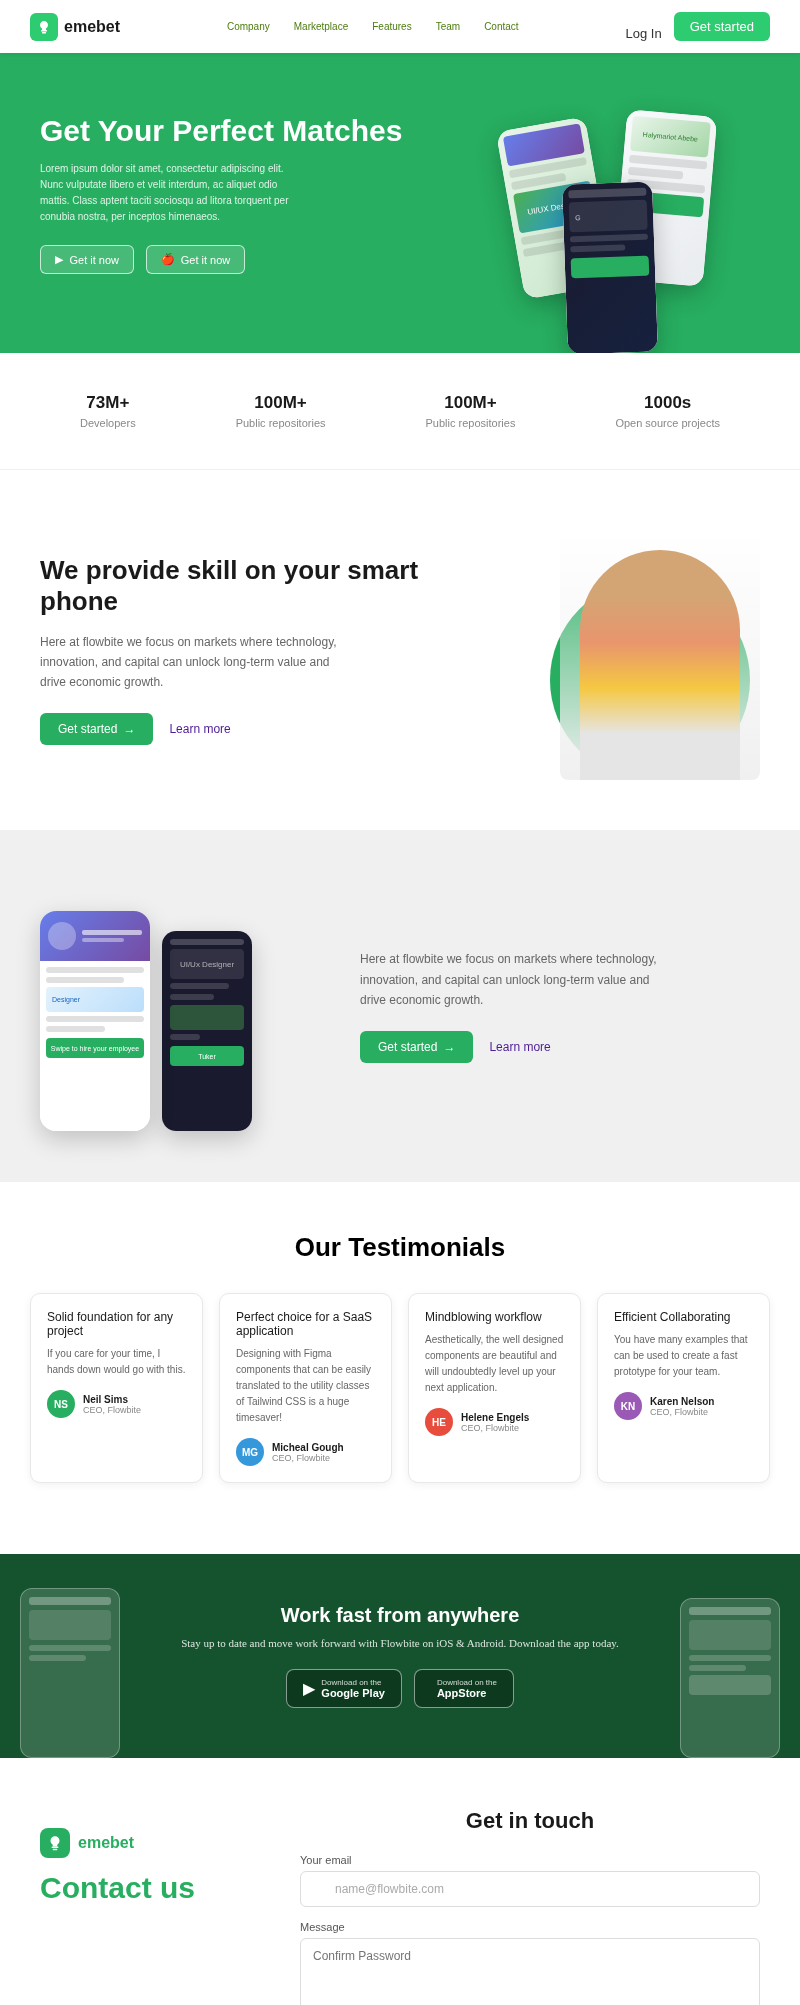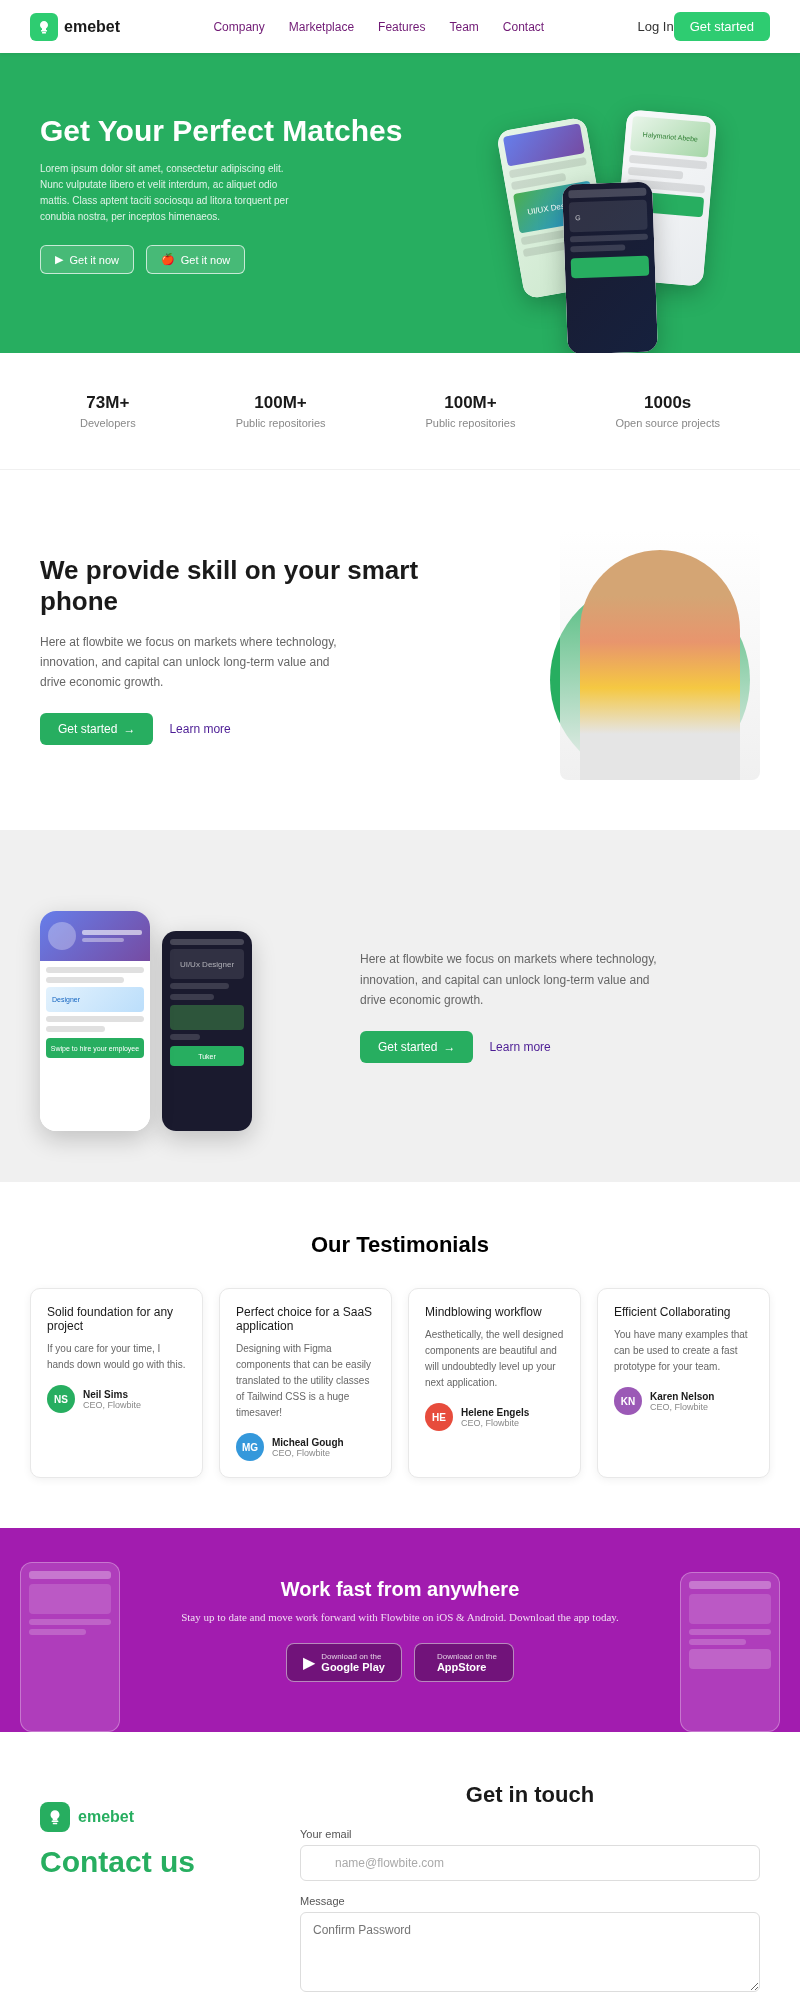"Company" .nav-links a { color: #701a75 -> #4d7c0f; font-size: 12px -> 10px }
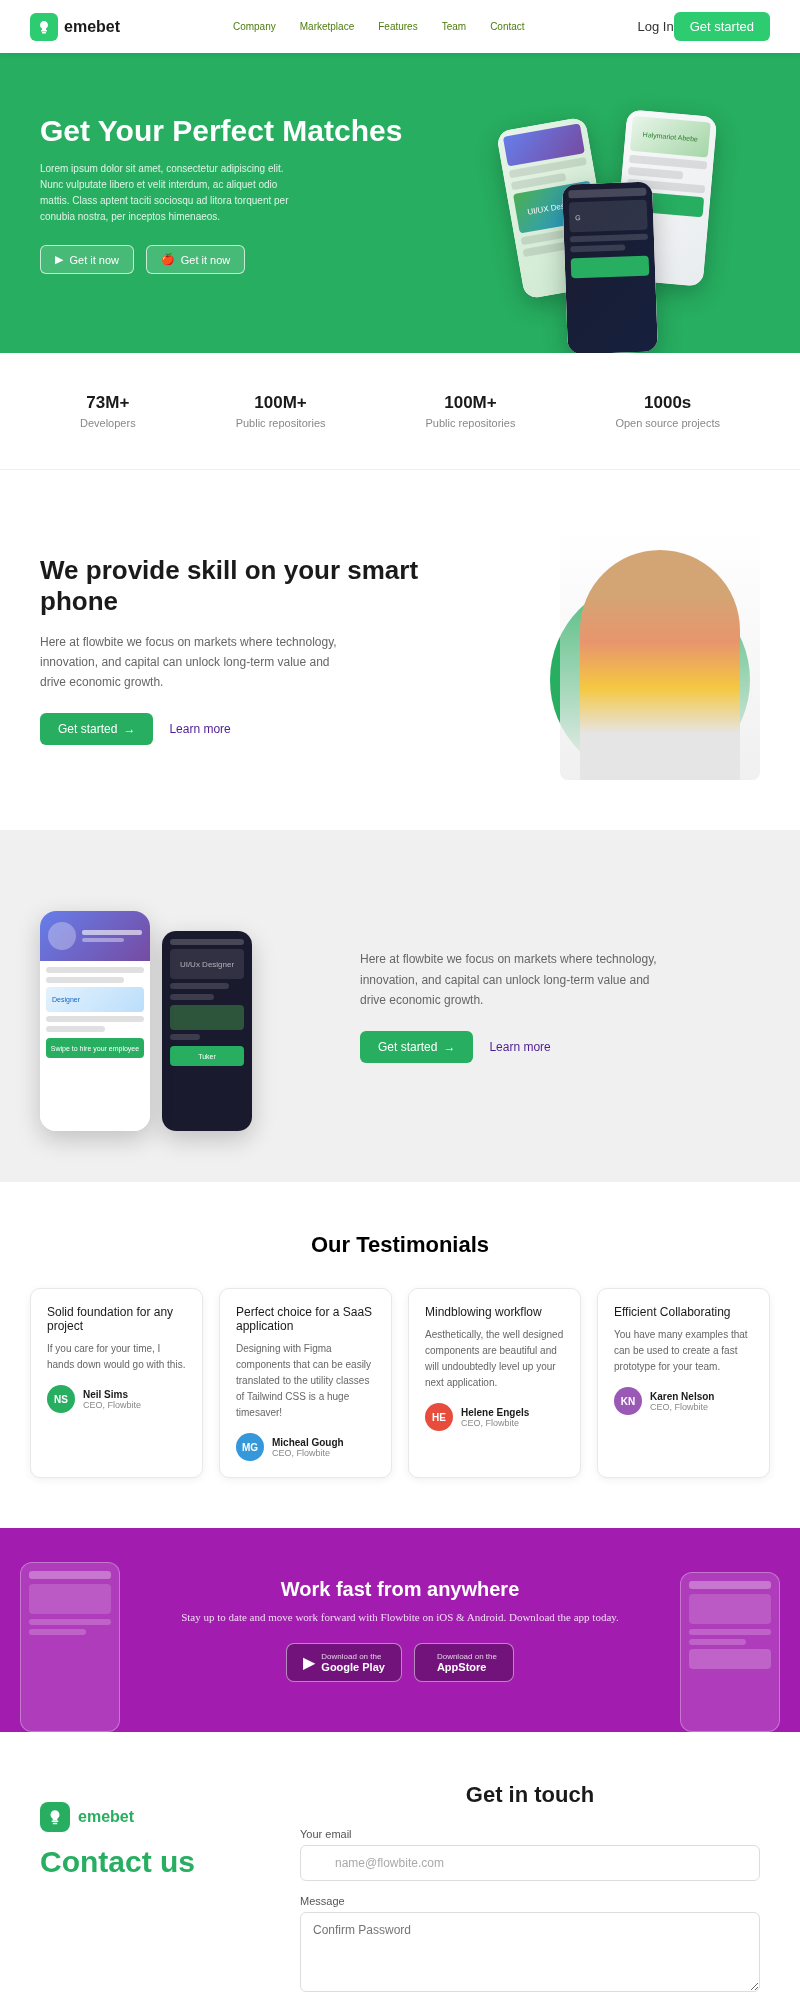"Log In" .nav-actions { align-items: center -> flex-end; gap: none -> 12px }
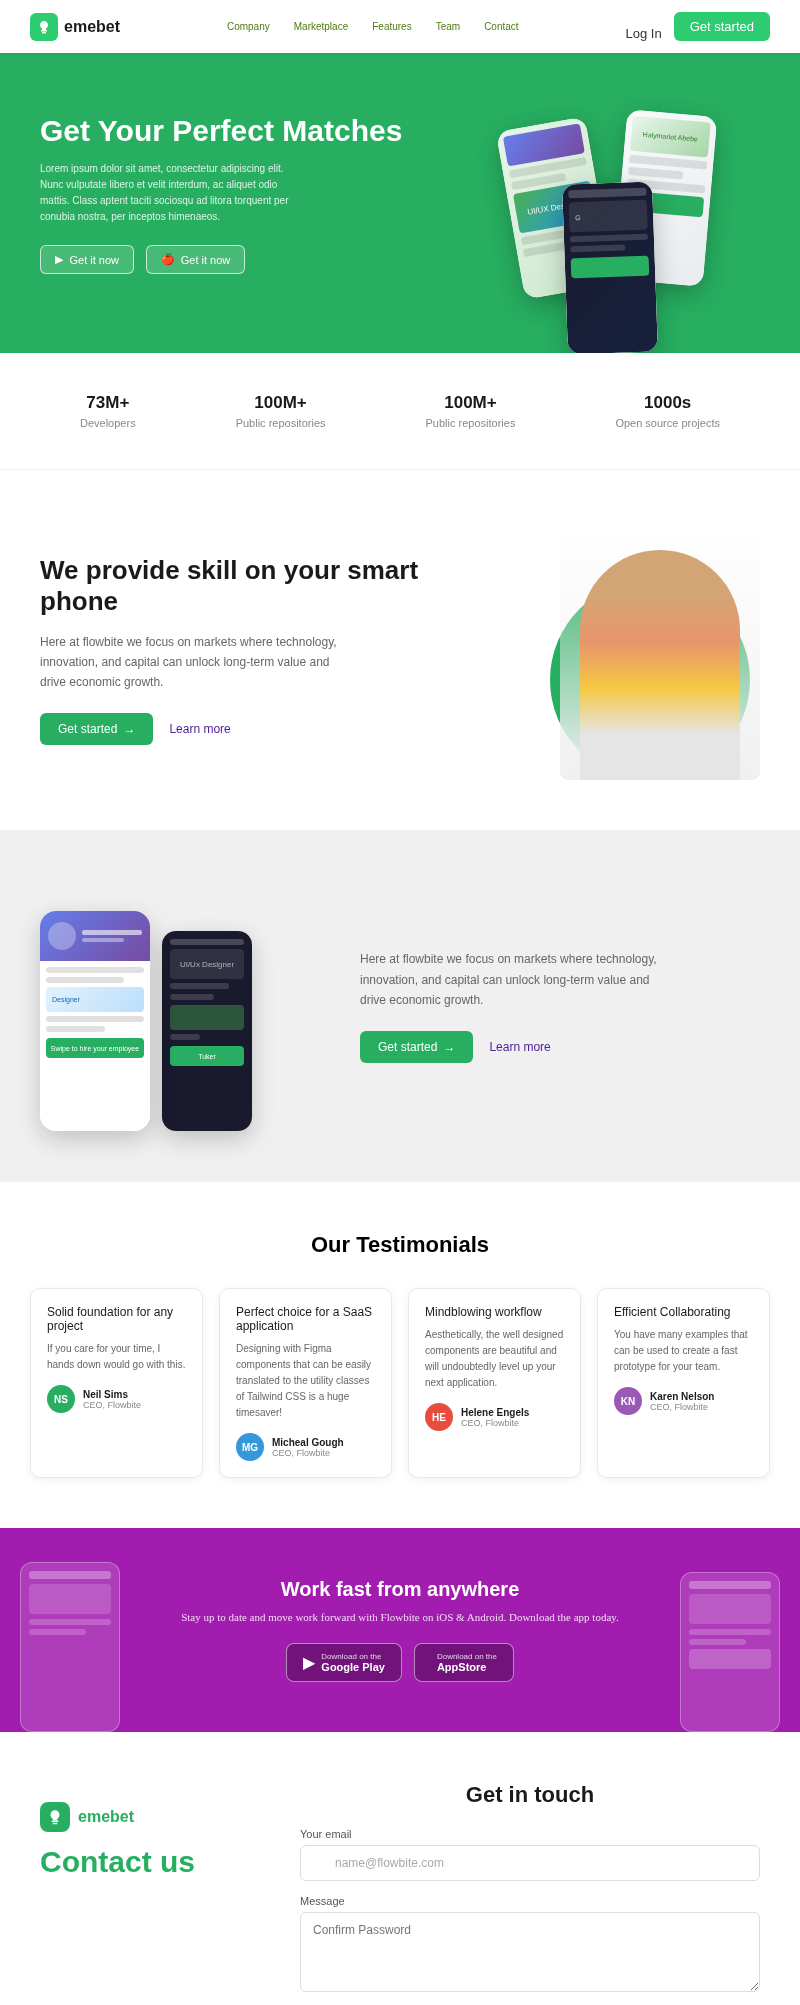"Our Testimonials" .testimonials h2 { font-size: 22px -> 26px }
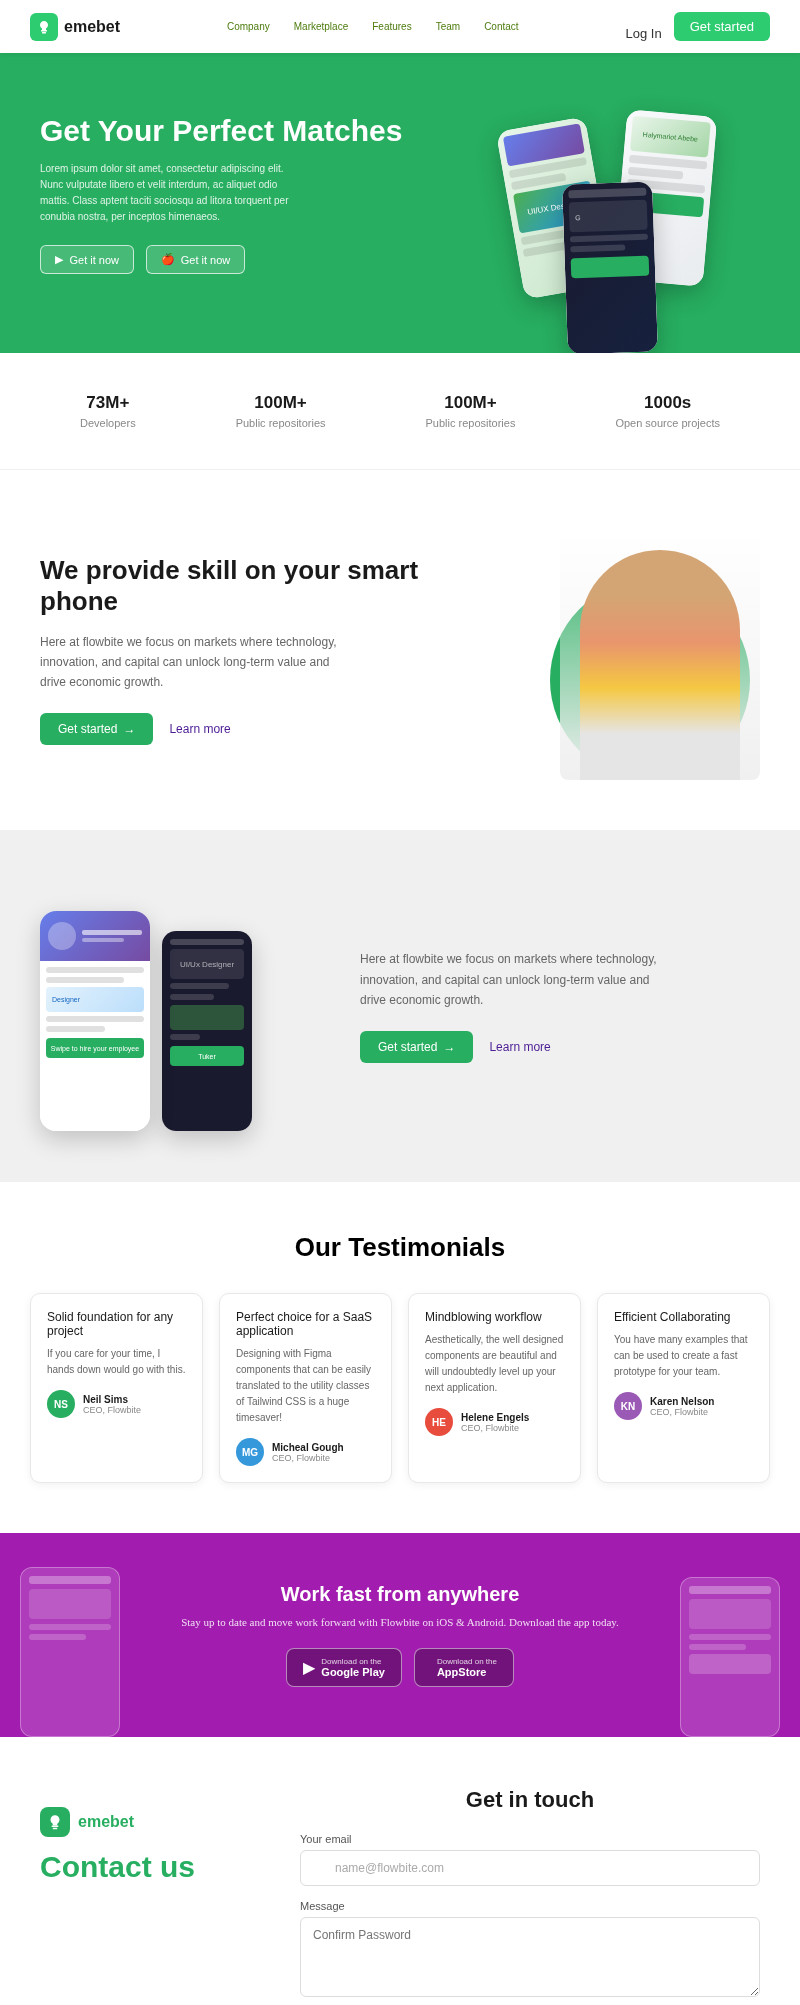"Work fast from anywhere" .promo-section { background: #a21caf -> #14532d; margin-top: none -> 21px }
